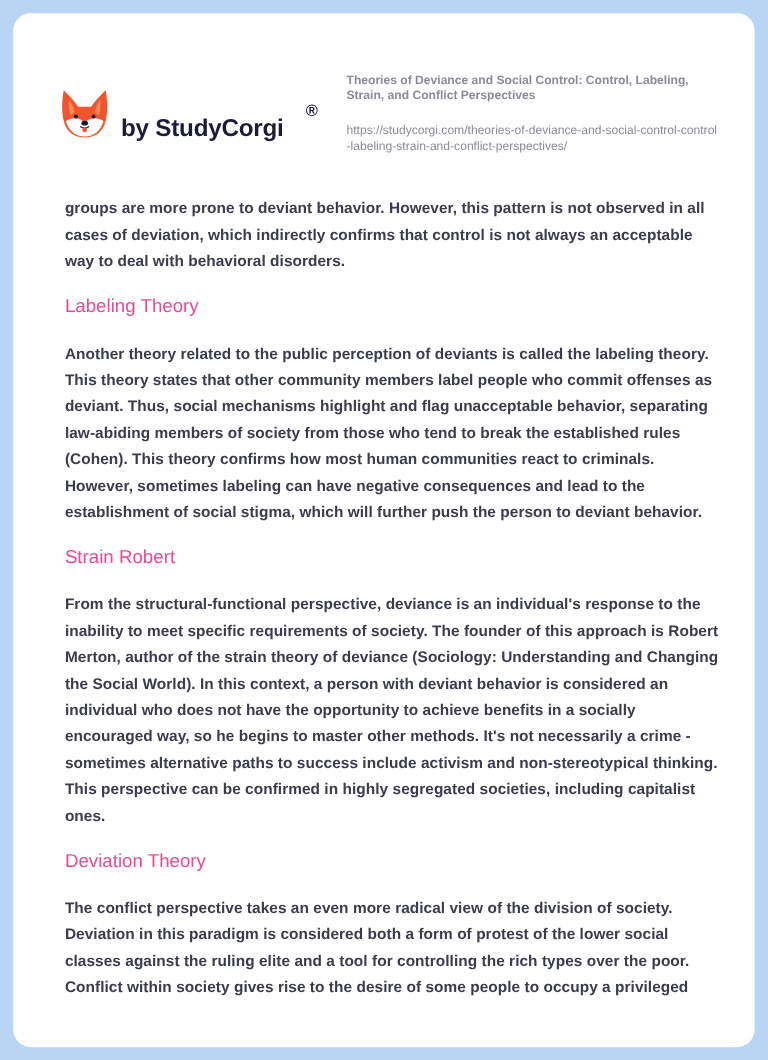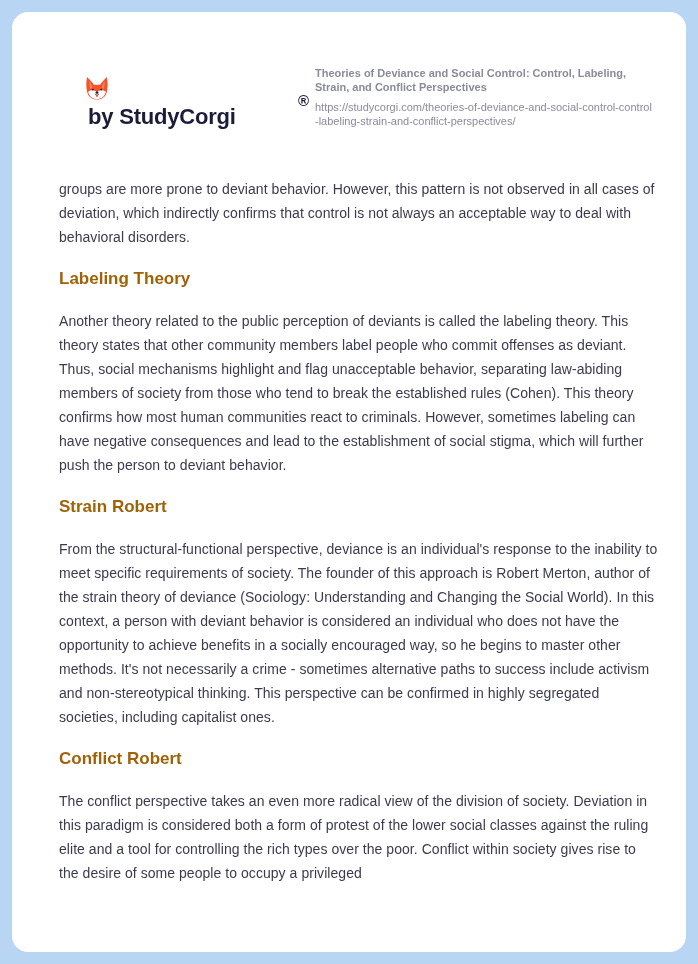"by StudyCorgi" .logo { align-items: flex-start -> flex-end; flex-direction: column -> none; left: 64px -> 44px }
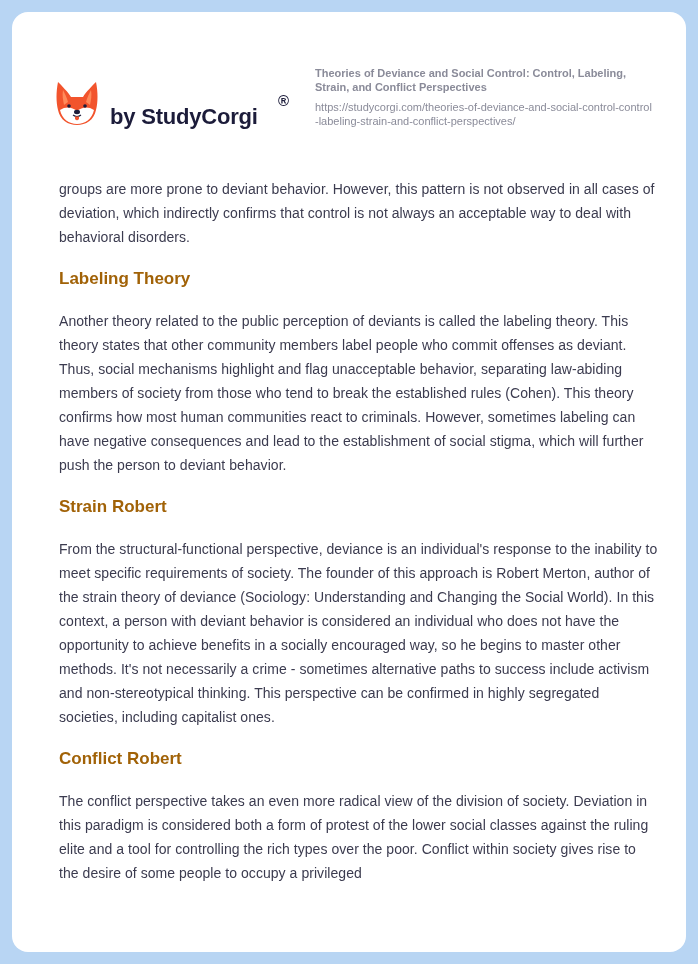"https://studycorgi.com/theories-of-devia" .doc-url { margin-top: 6px -> 18px }
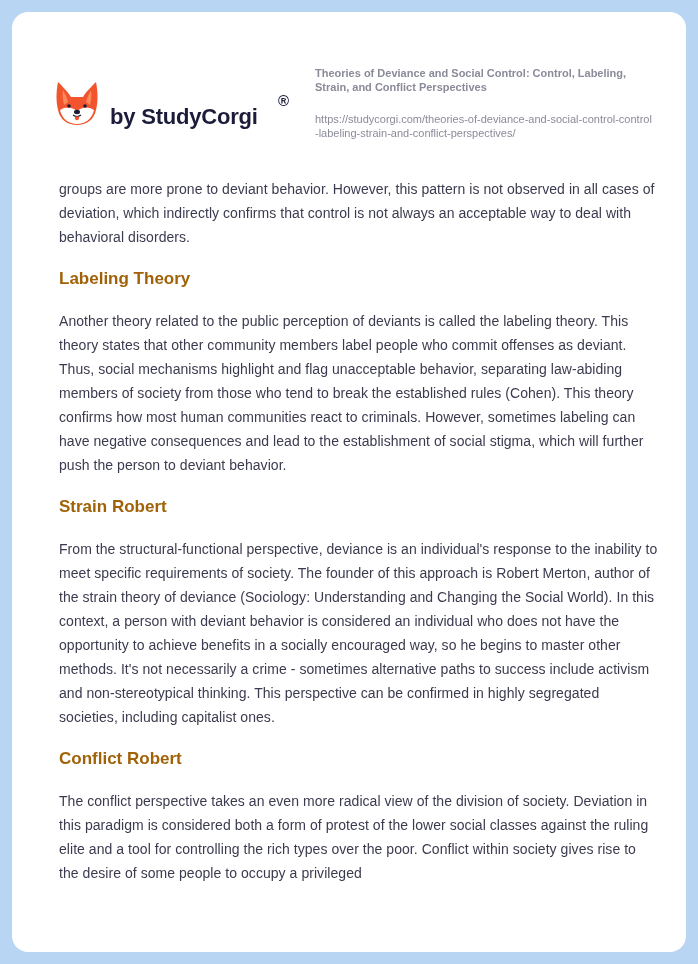"groups are more prone to" .para { font-weight: none -> bold }
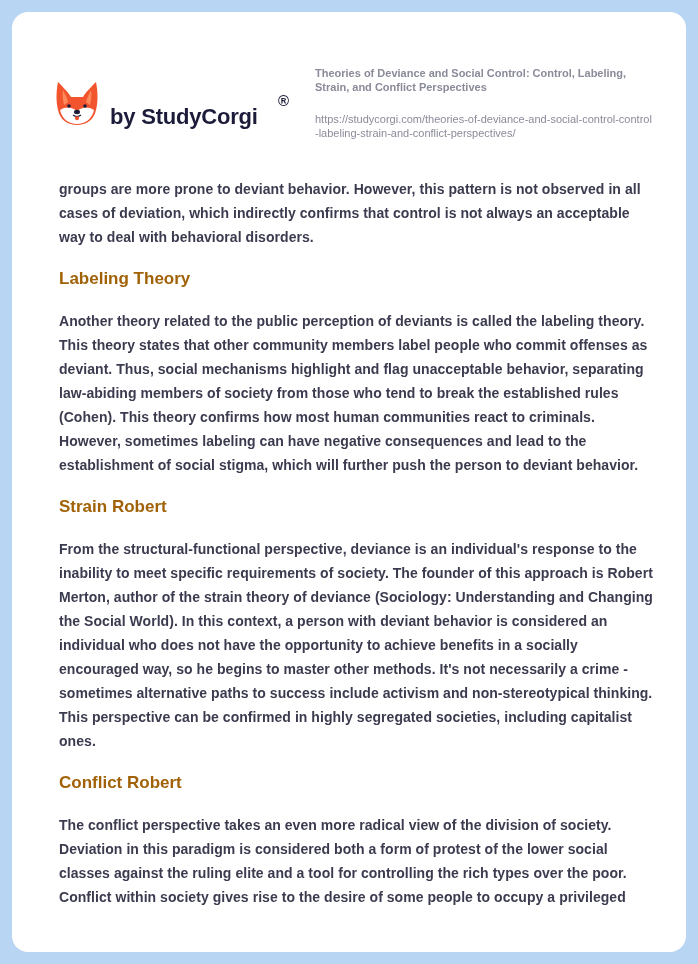"Labeling Theory" .section-heading { color: #a16207 -> #ec4899; font-weight: bold -> normal }
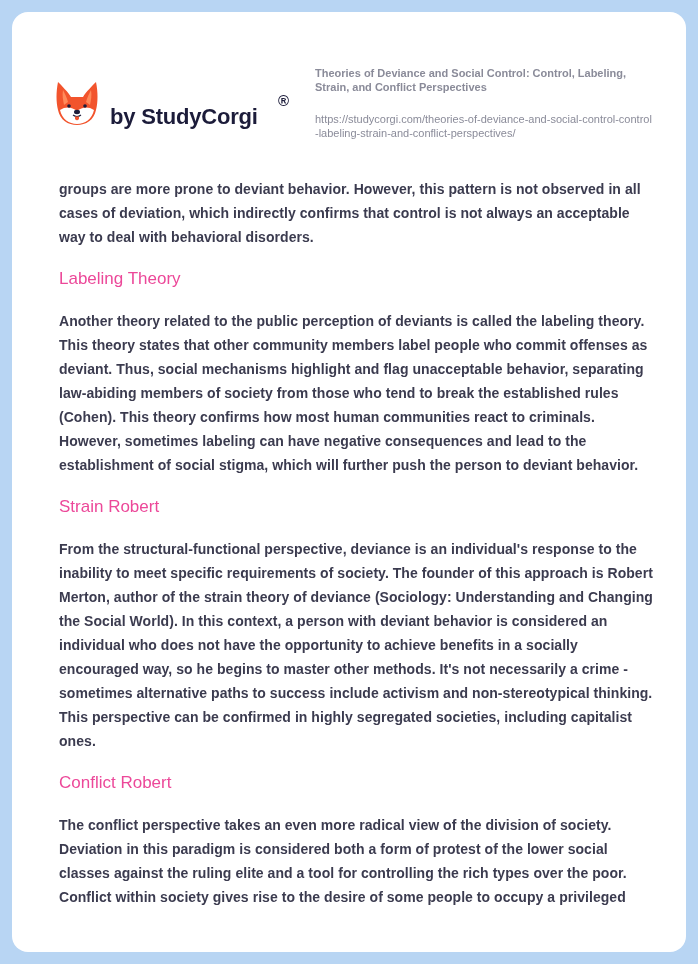"Conflict Robert" h2.section-heading { text: Conflict Robert -> Deviation Theory }
